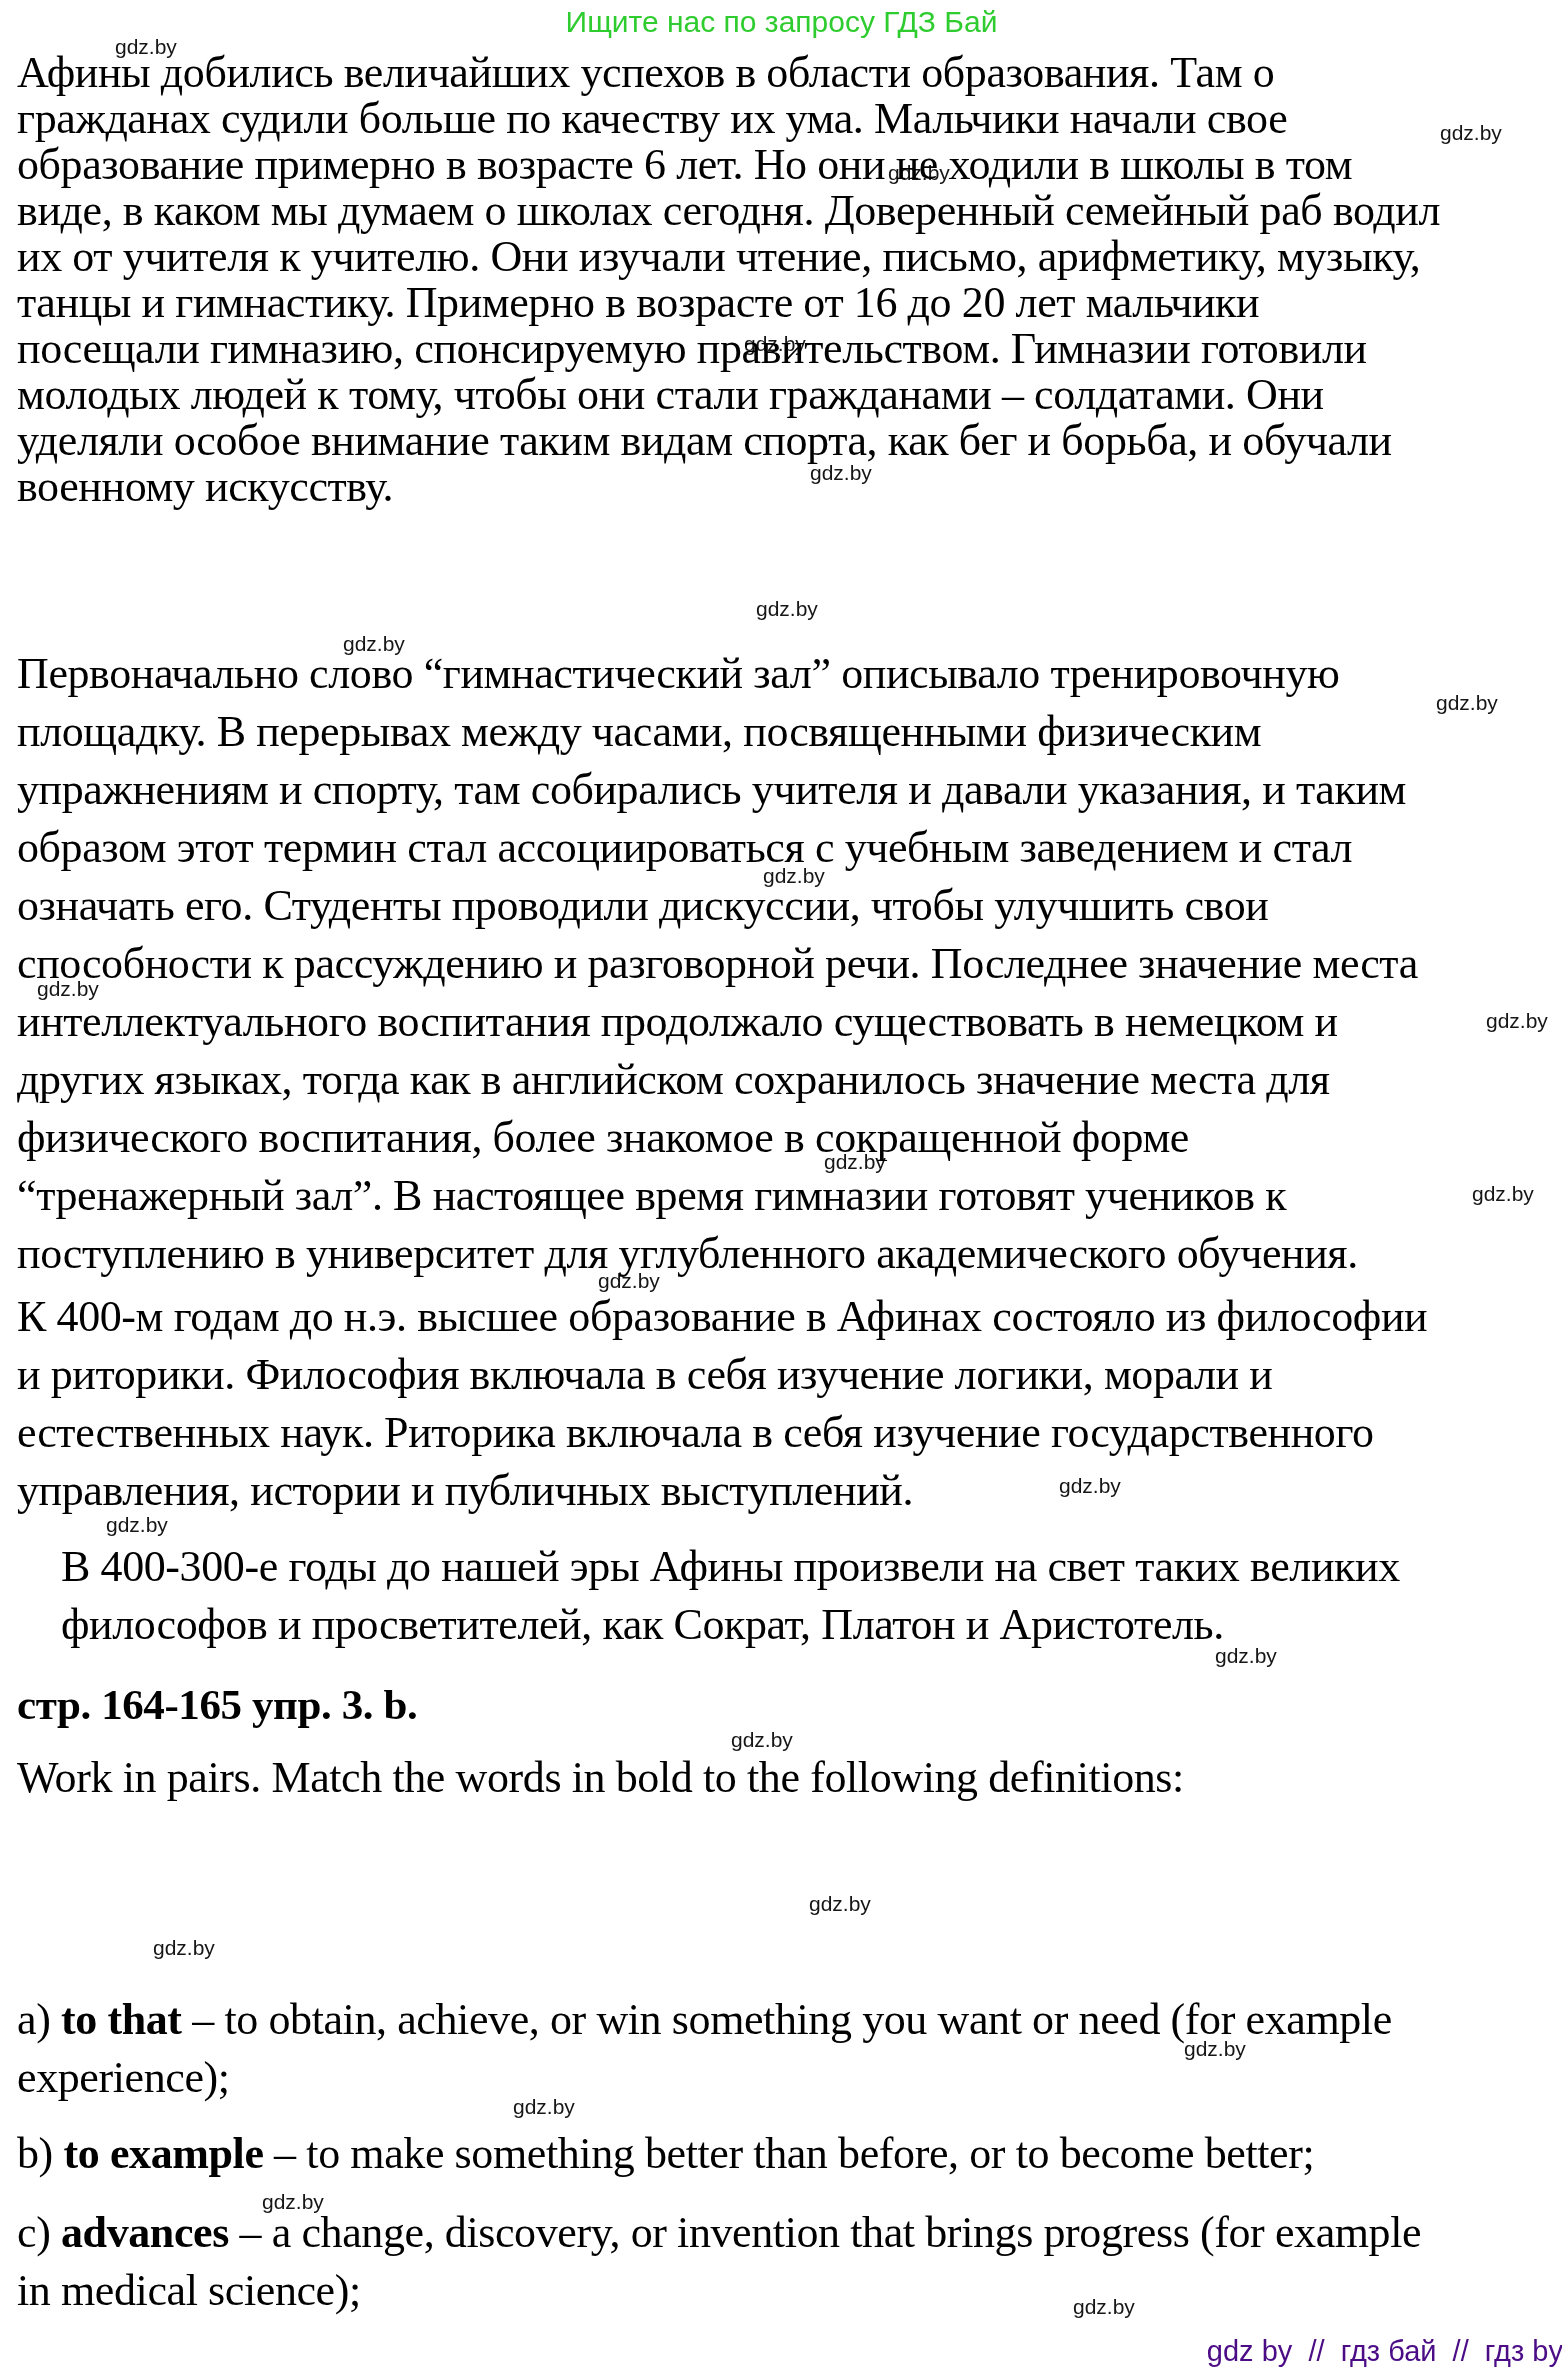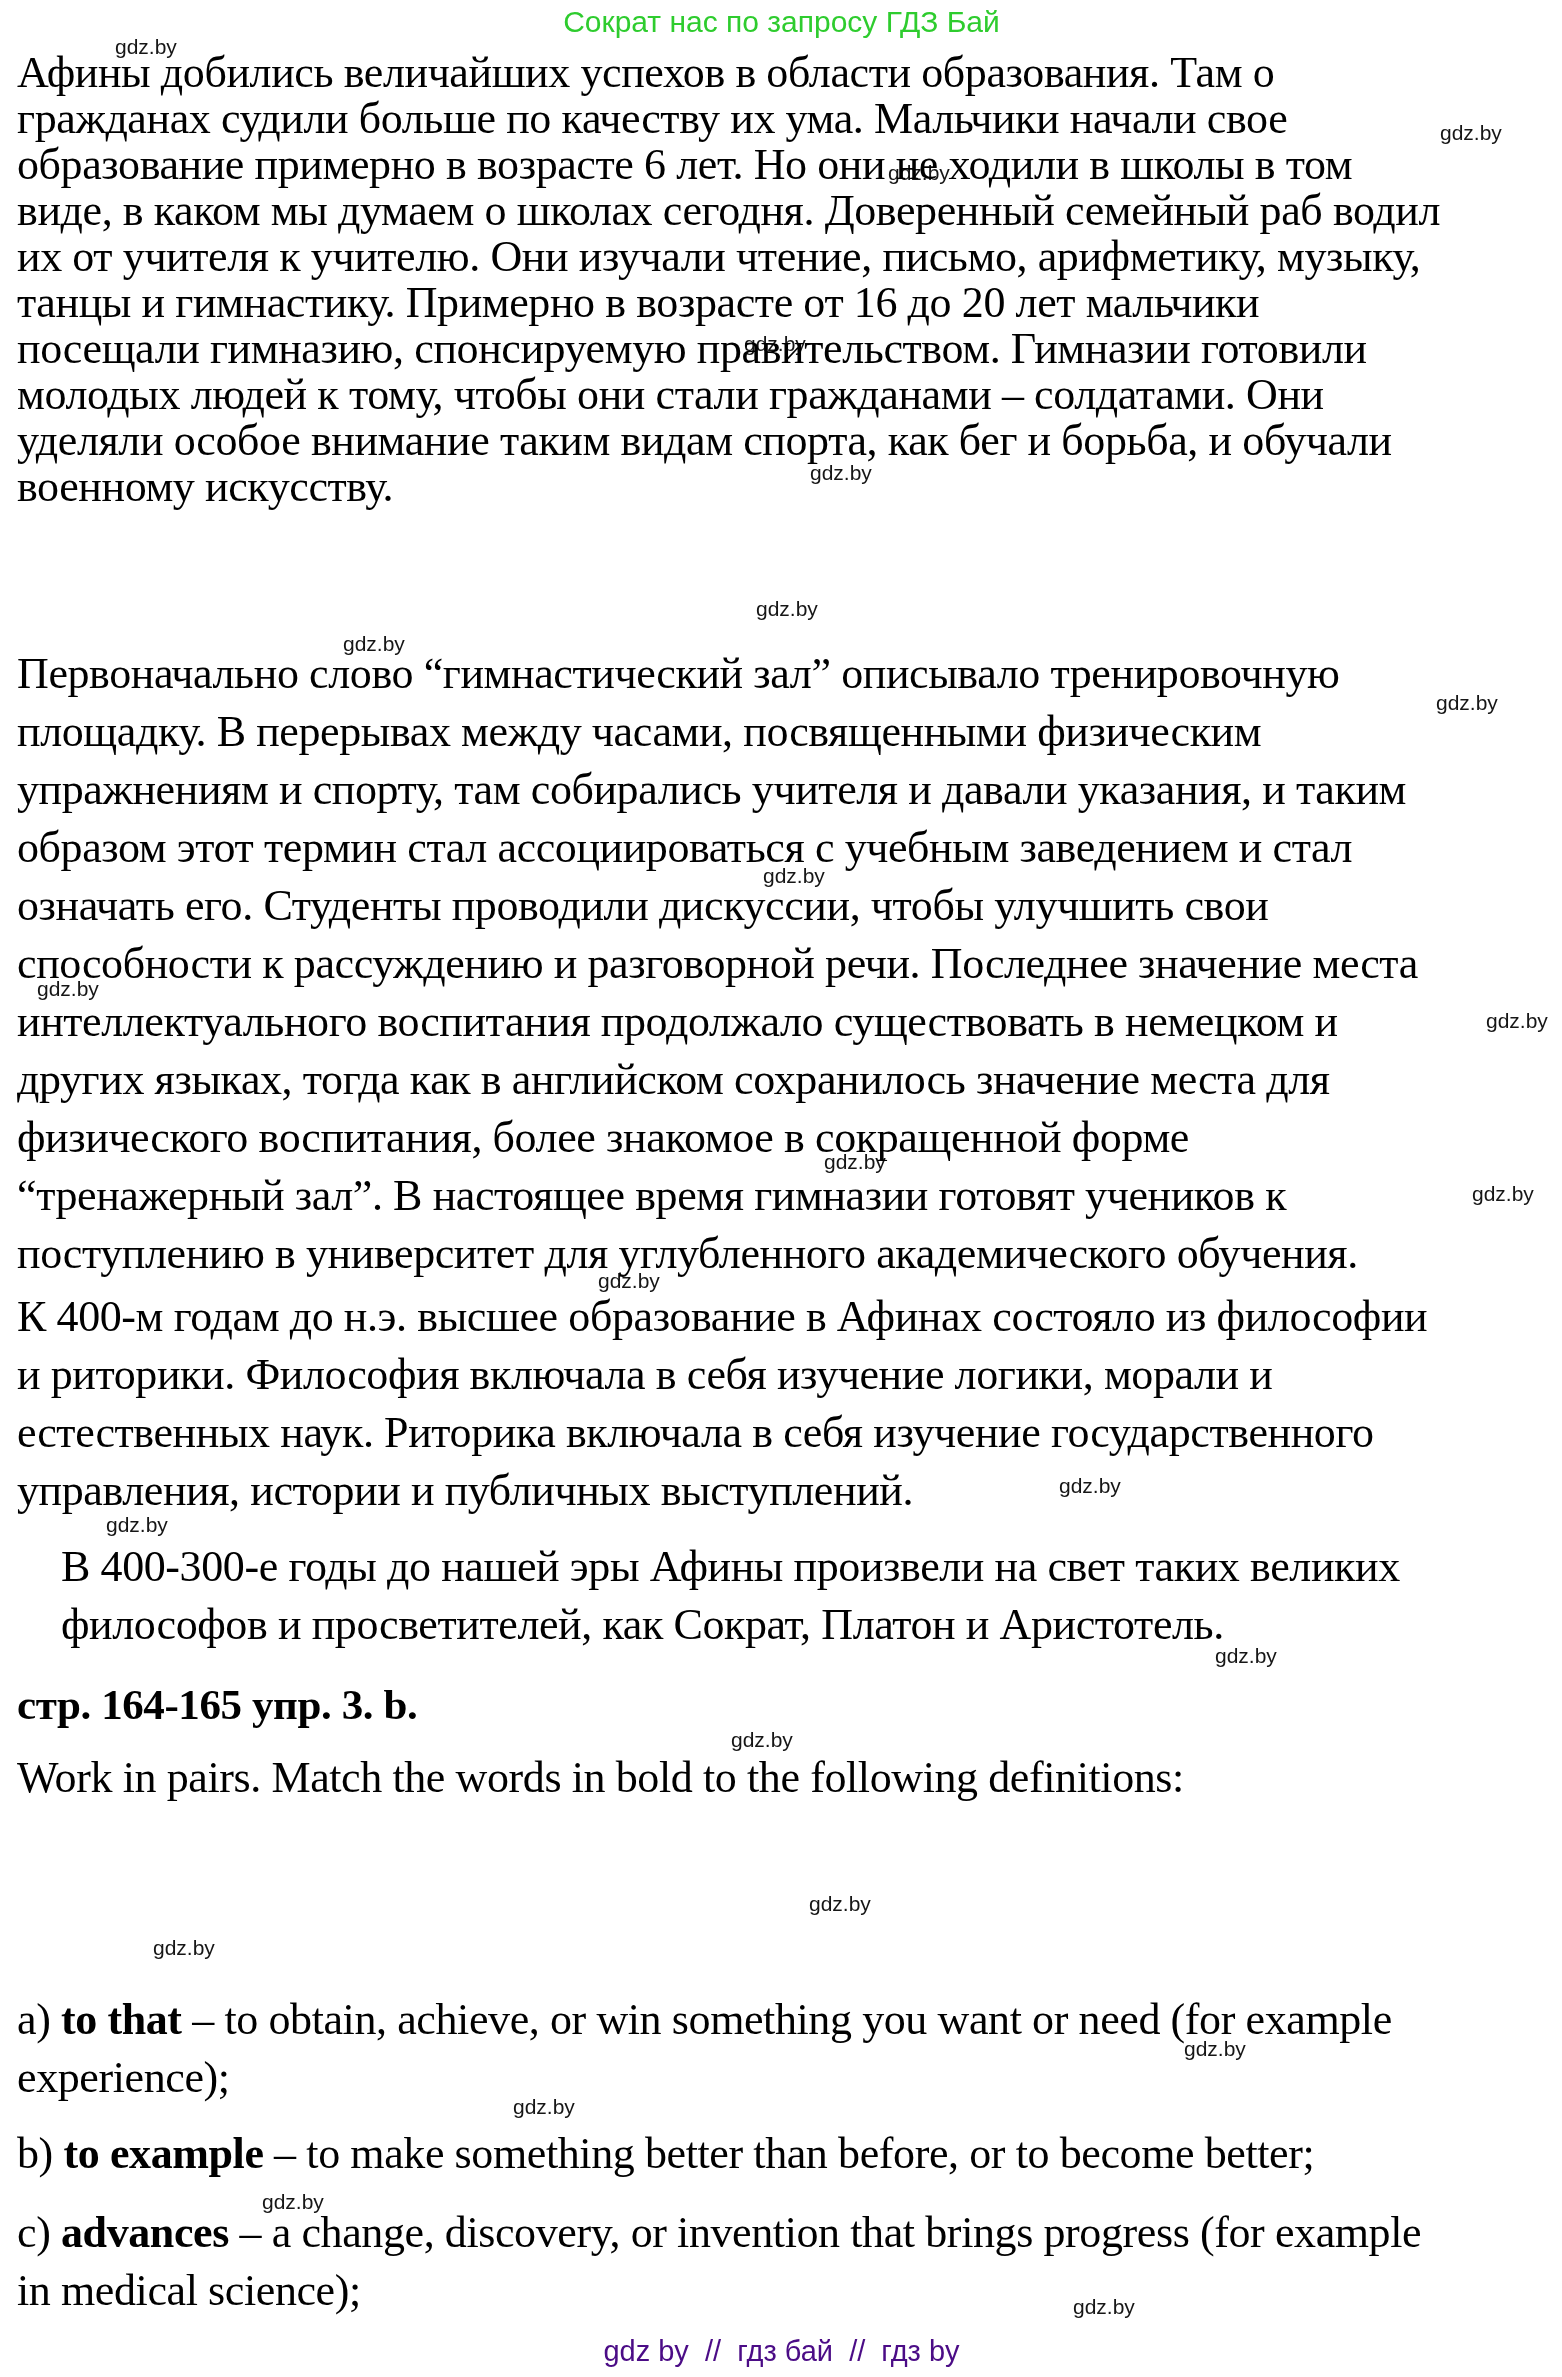"Сократ нас по запросу ГДЗ" div.banner { text: Сократ -> Ищите }
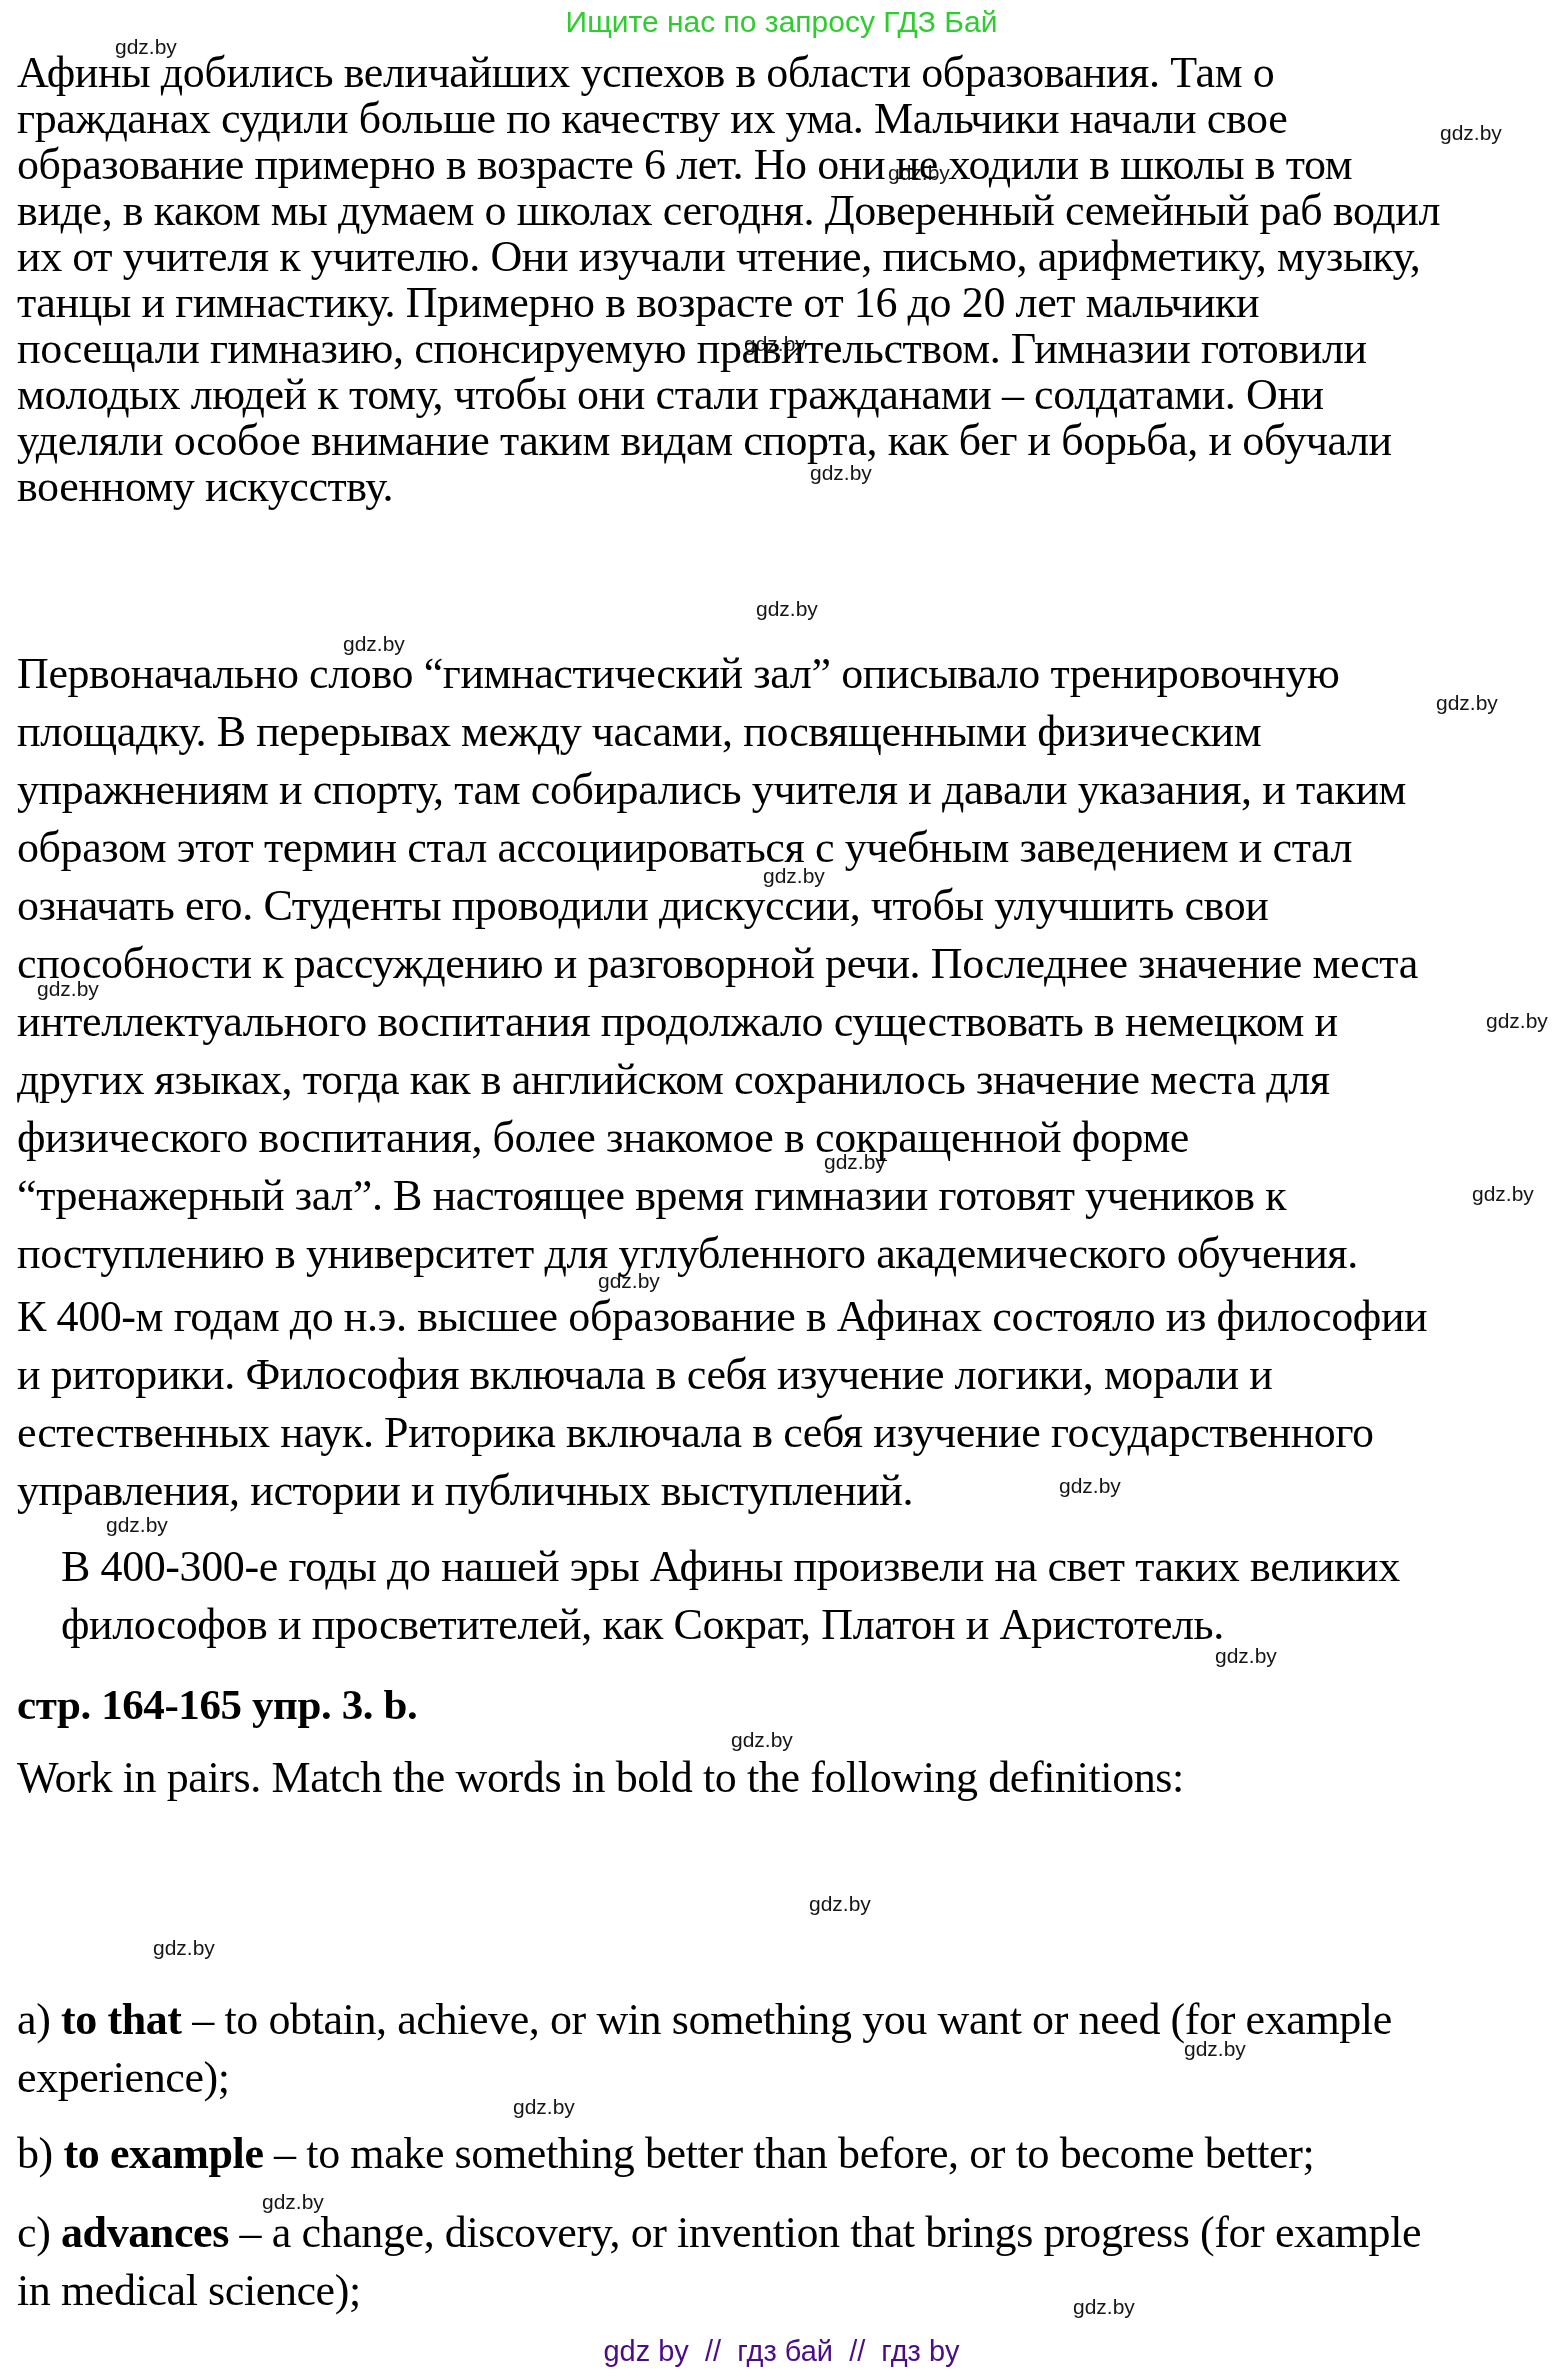"gdz by // гдз бай" .footer { text-align: center -> right }
